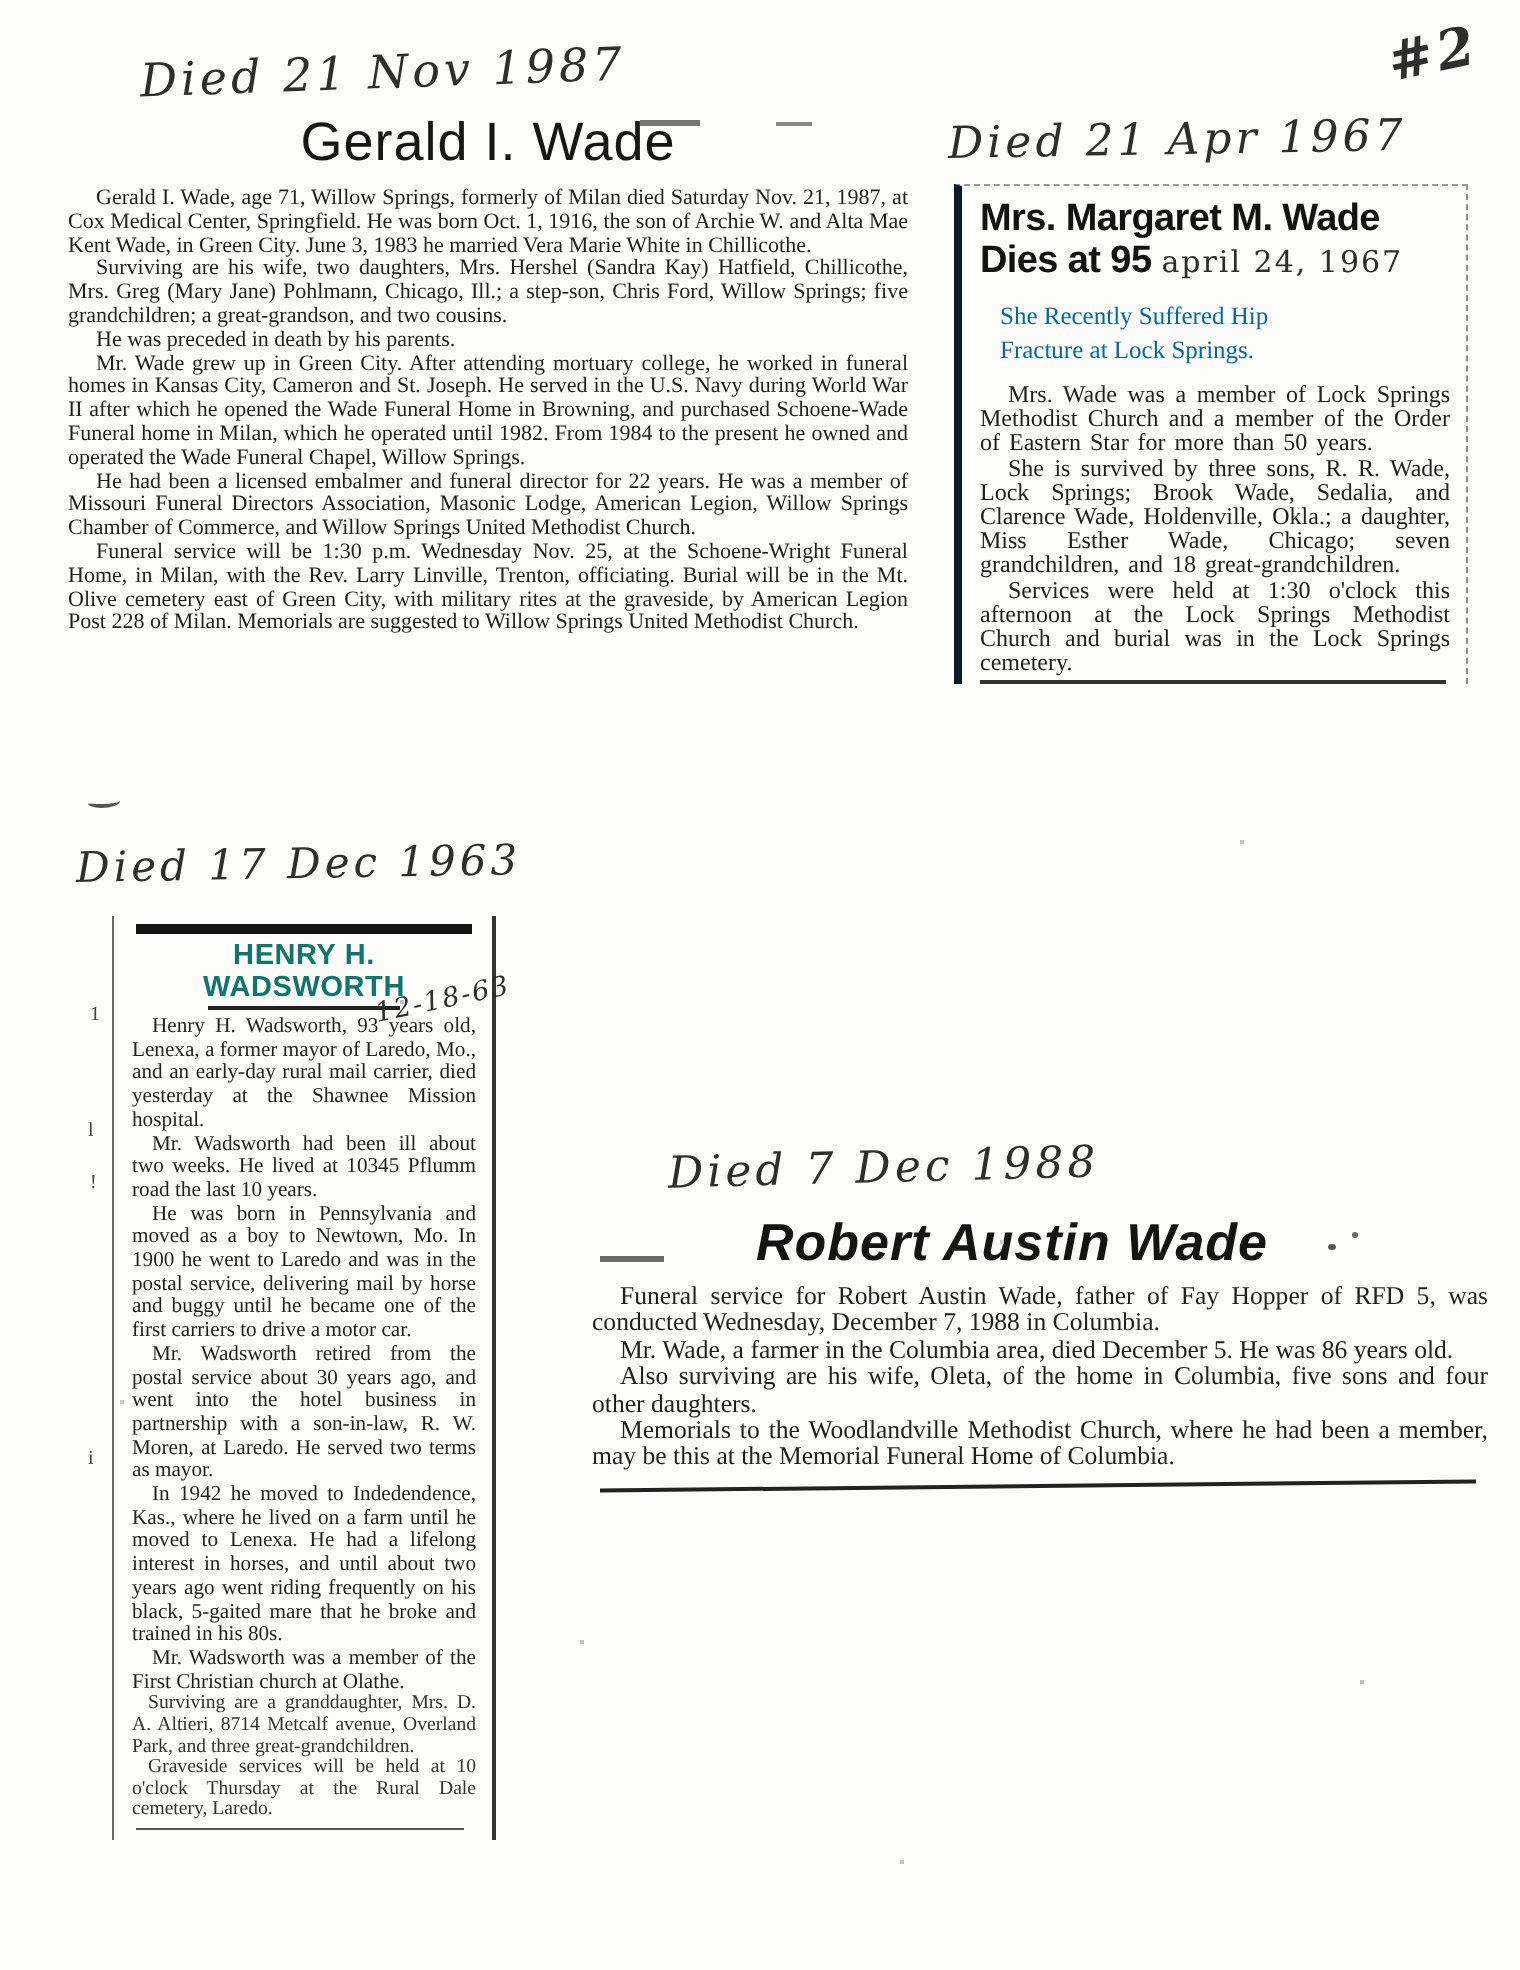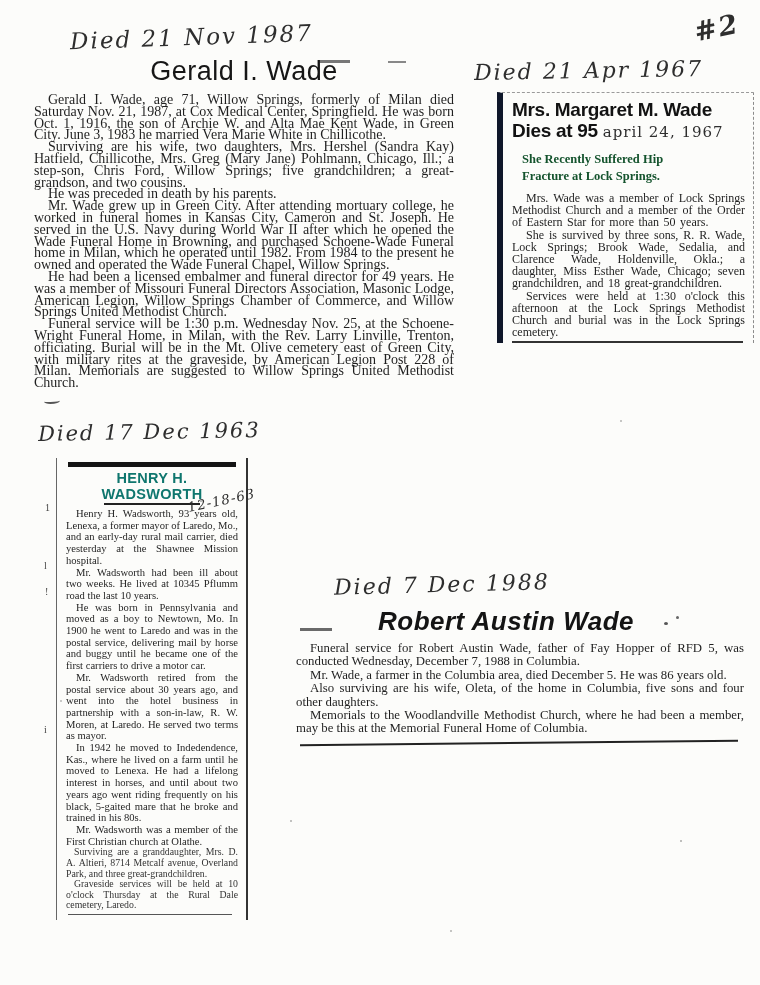"Gerald I. Wade, age 71," .gerald .clip-body { font-size: 14px -> 11px }
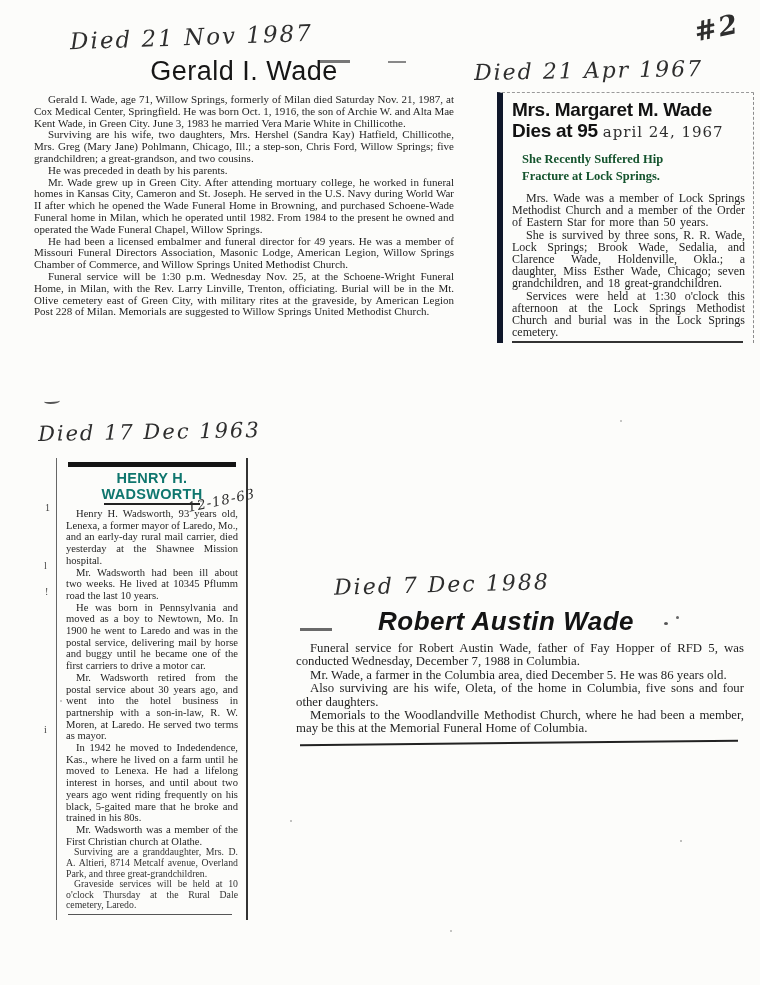"Mrs. Margaret M. Wade" .margaret { border-left: 6px solid #0f172a -> 4px solid #0f172a; left: 497px -> 477px }
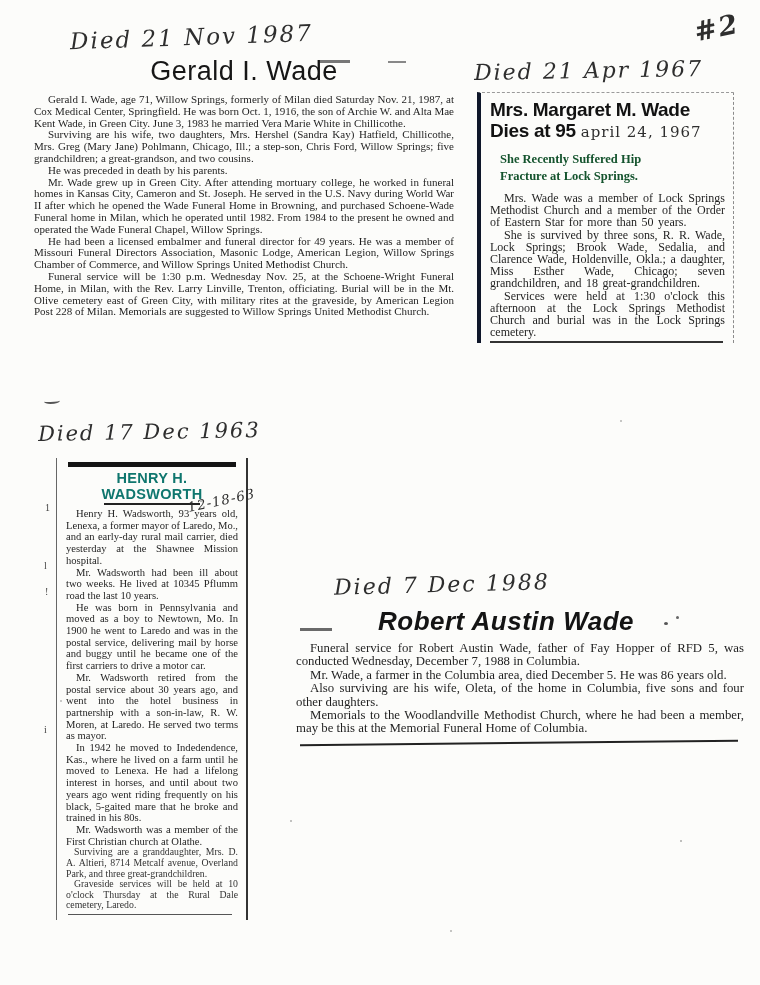"She Recently Suffered Hip" .m-sub { color: #14532d -> #0369a1; font-weight: bold -> normal }
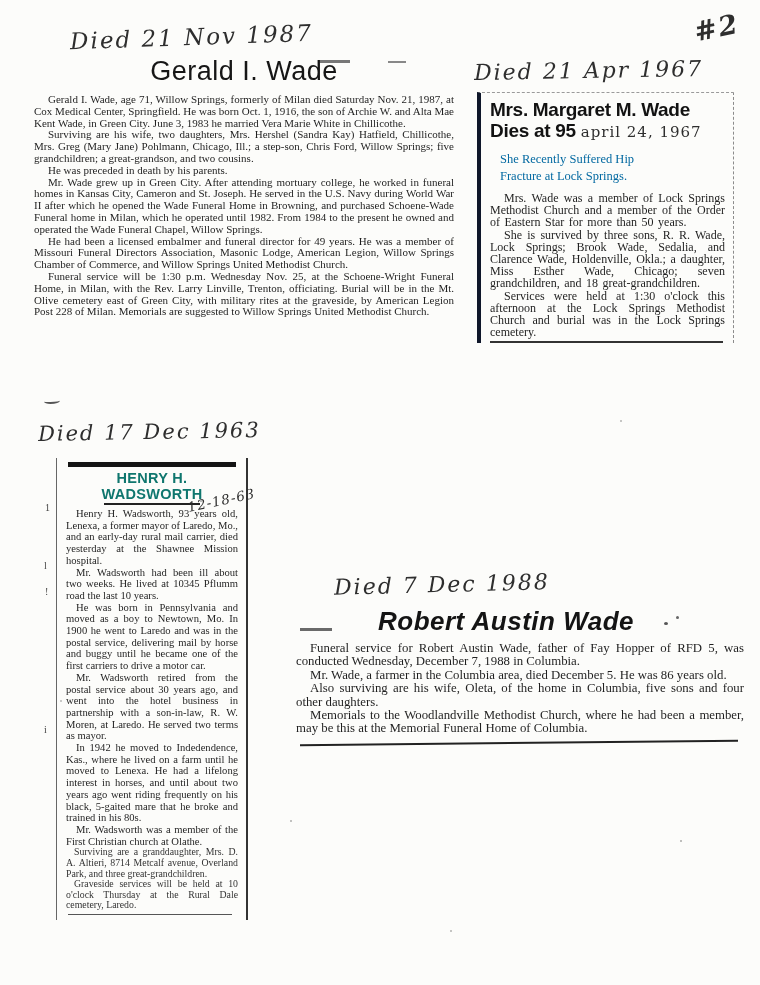"He had been a licensed" p { text: 49 -> 22 }
